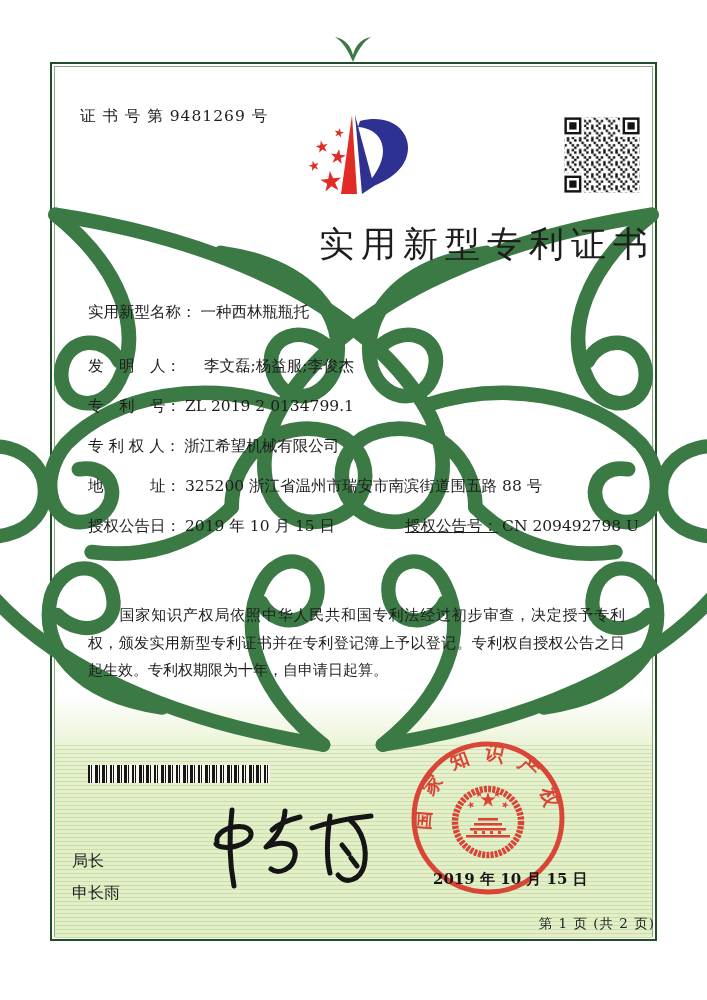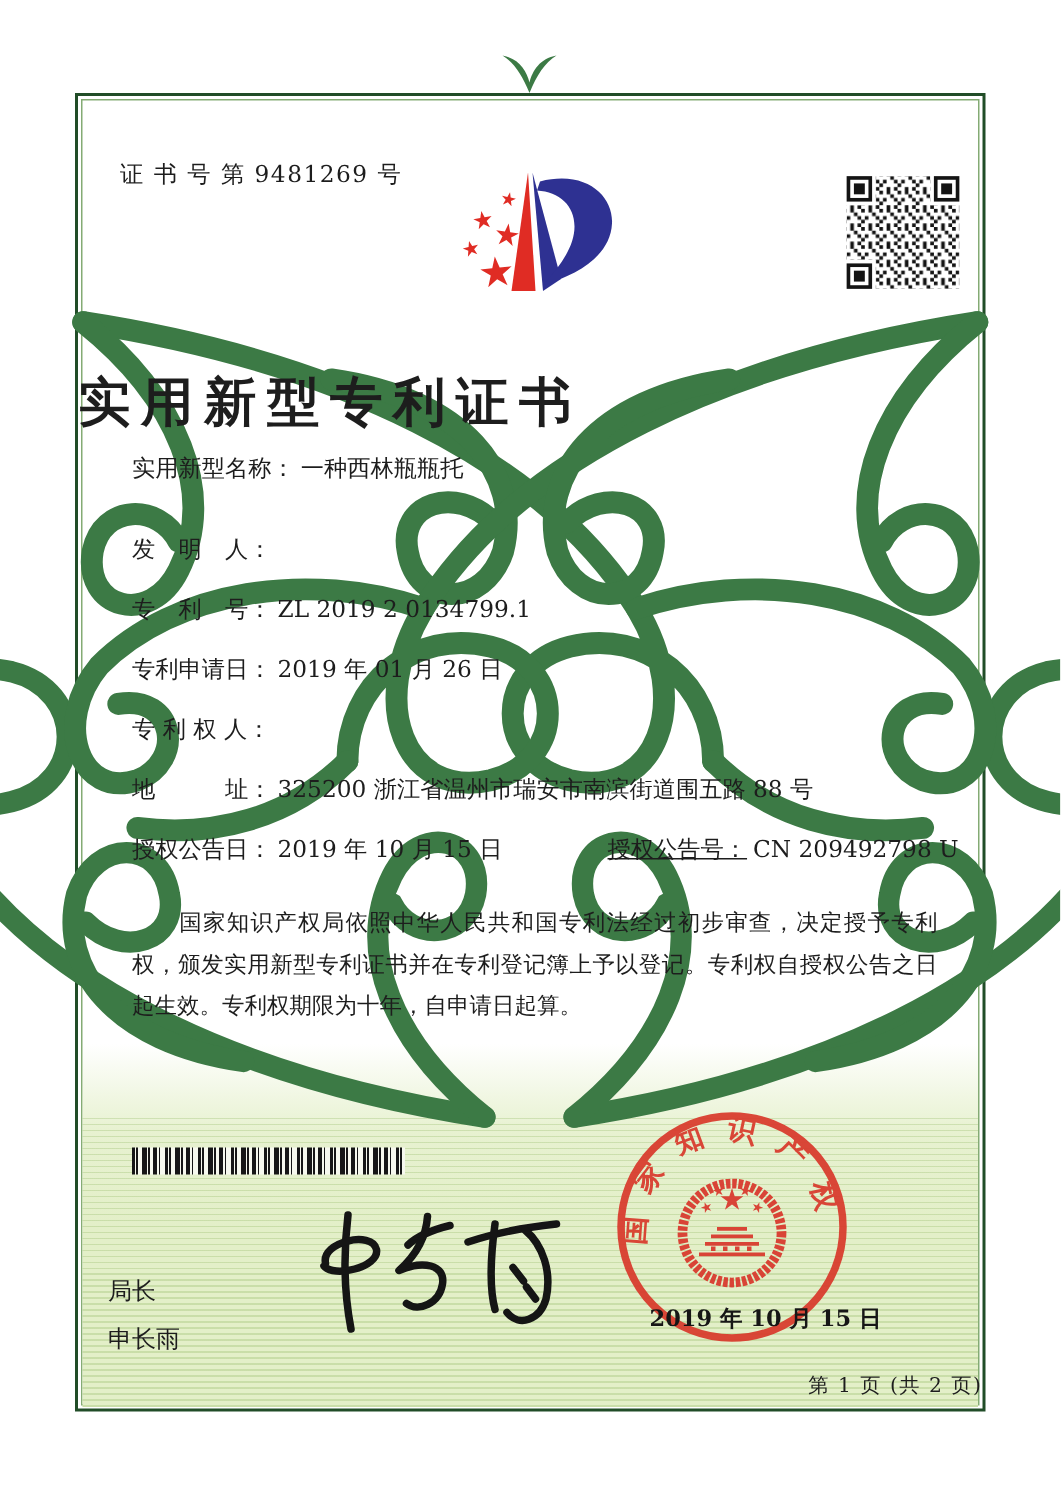"实用新型专利证书" .title { font-weight: bold -> normal; margin-top: 24px -> none; text-align: left -> right }
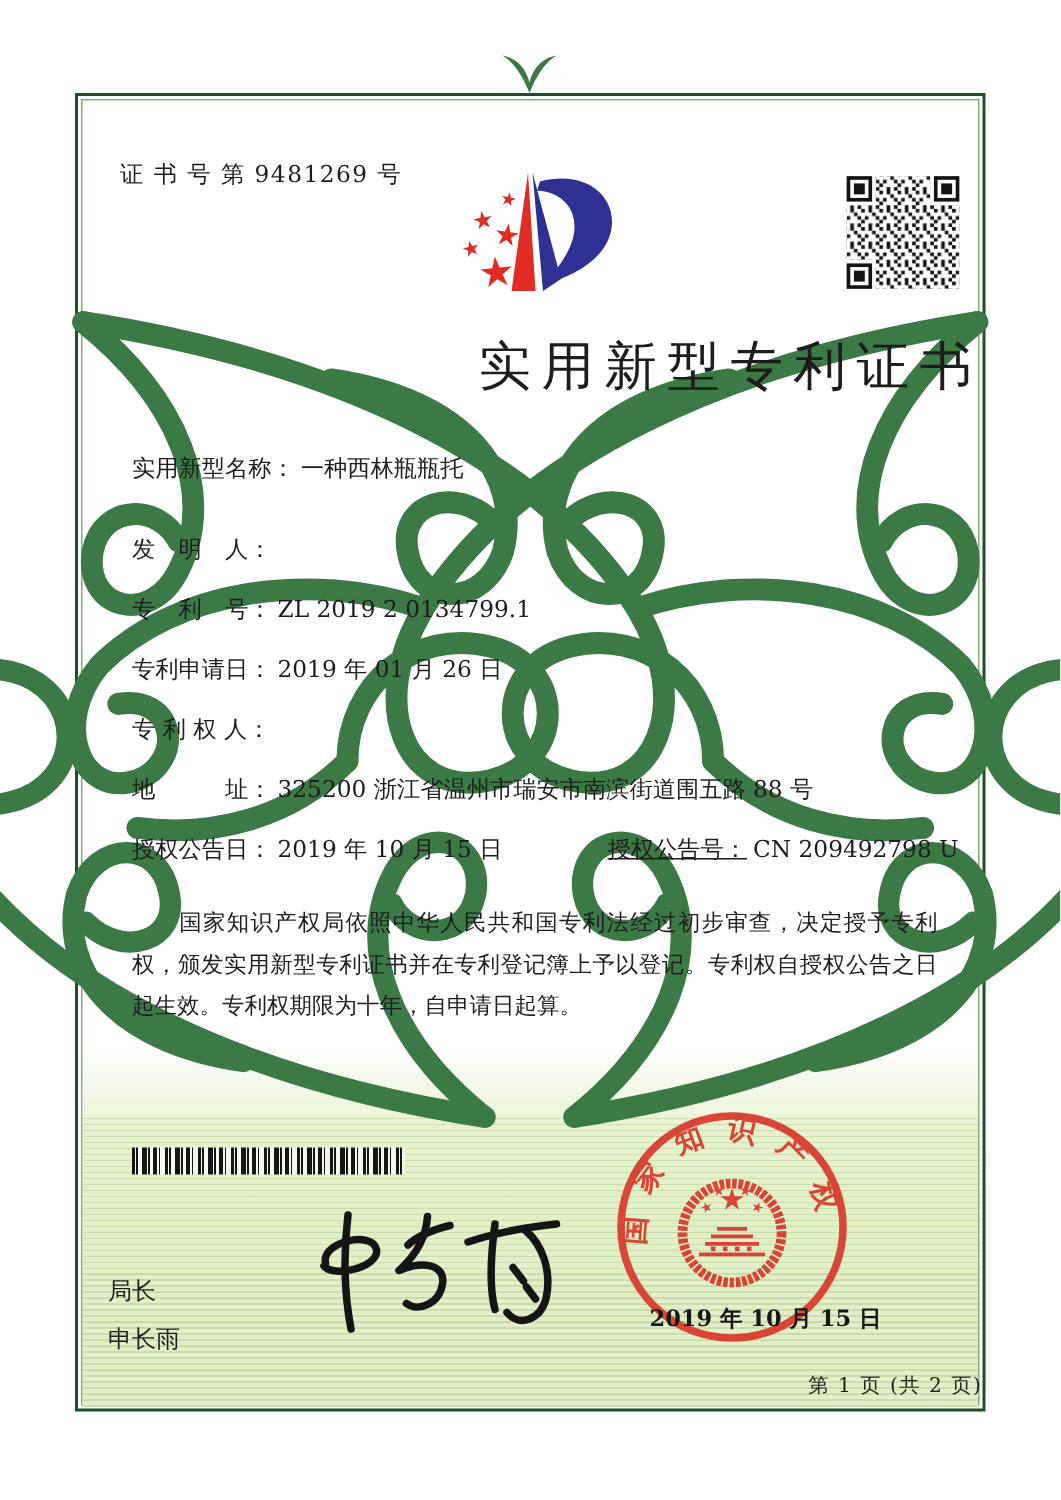"李文磊;杨益服;李俊杰" span.fvalue { html: none -> <span>李文磊;杨益服;李俊杰</span> }
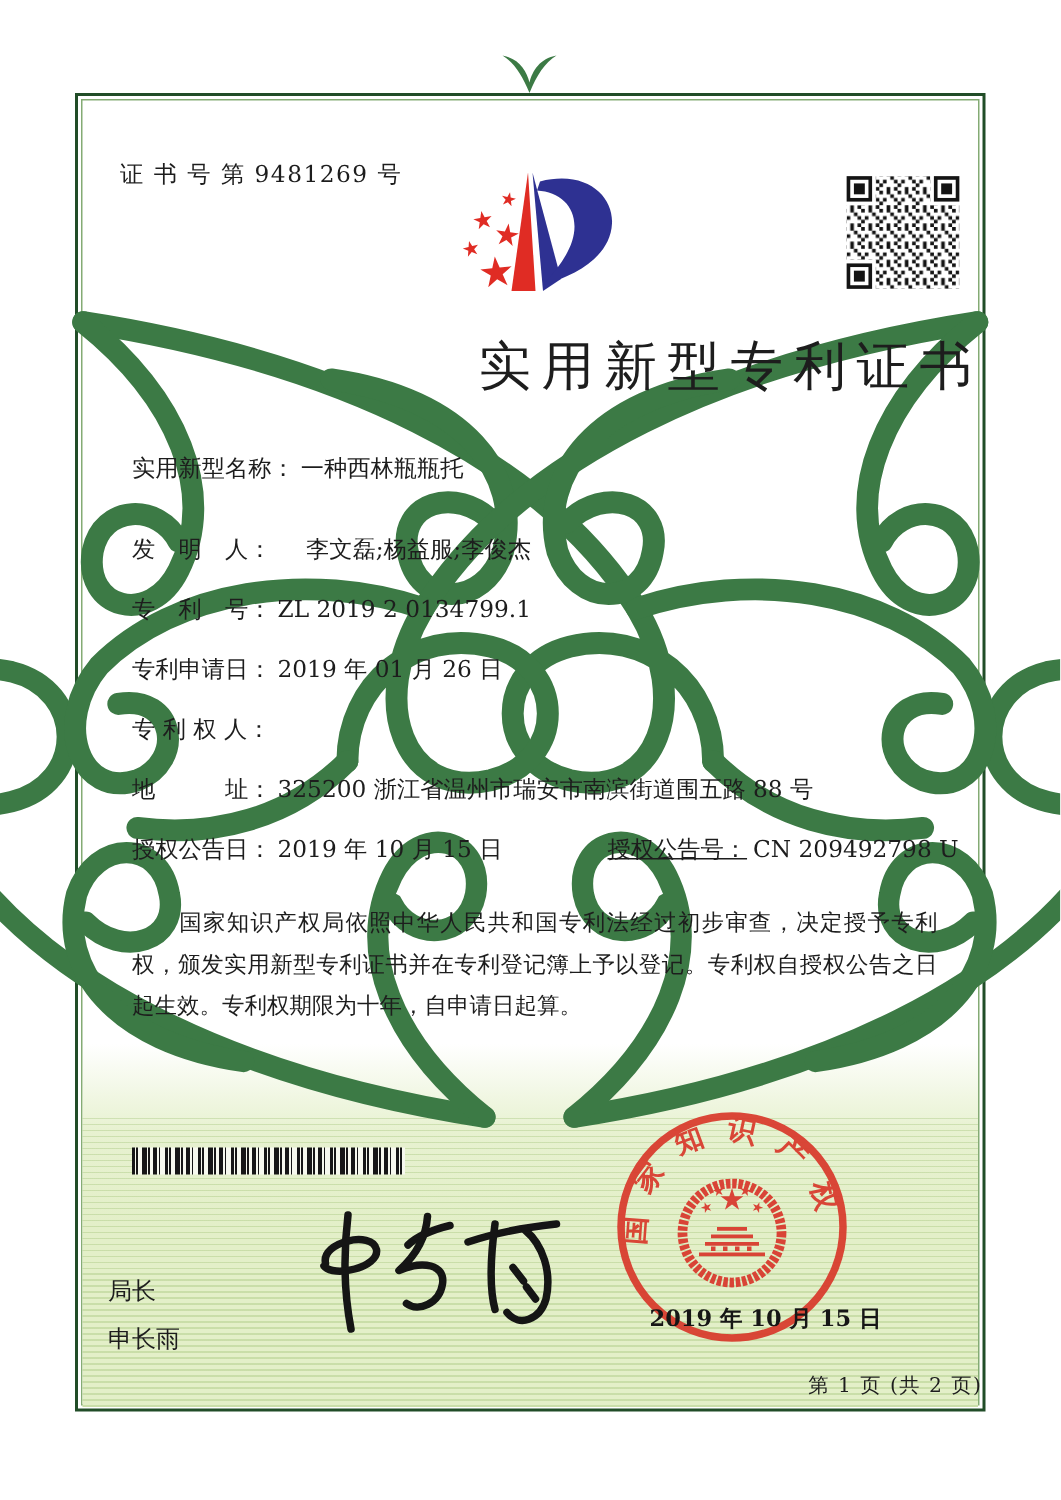"专利申请日：" div.frow { html: <div> <span>专利申请日：</span> <span>2019 年 01 月 26 日</span> </div> -> none }
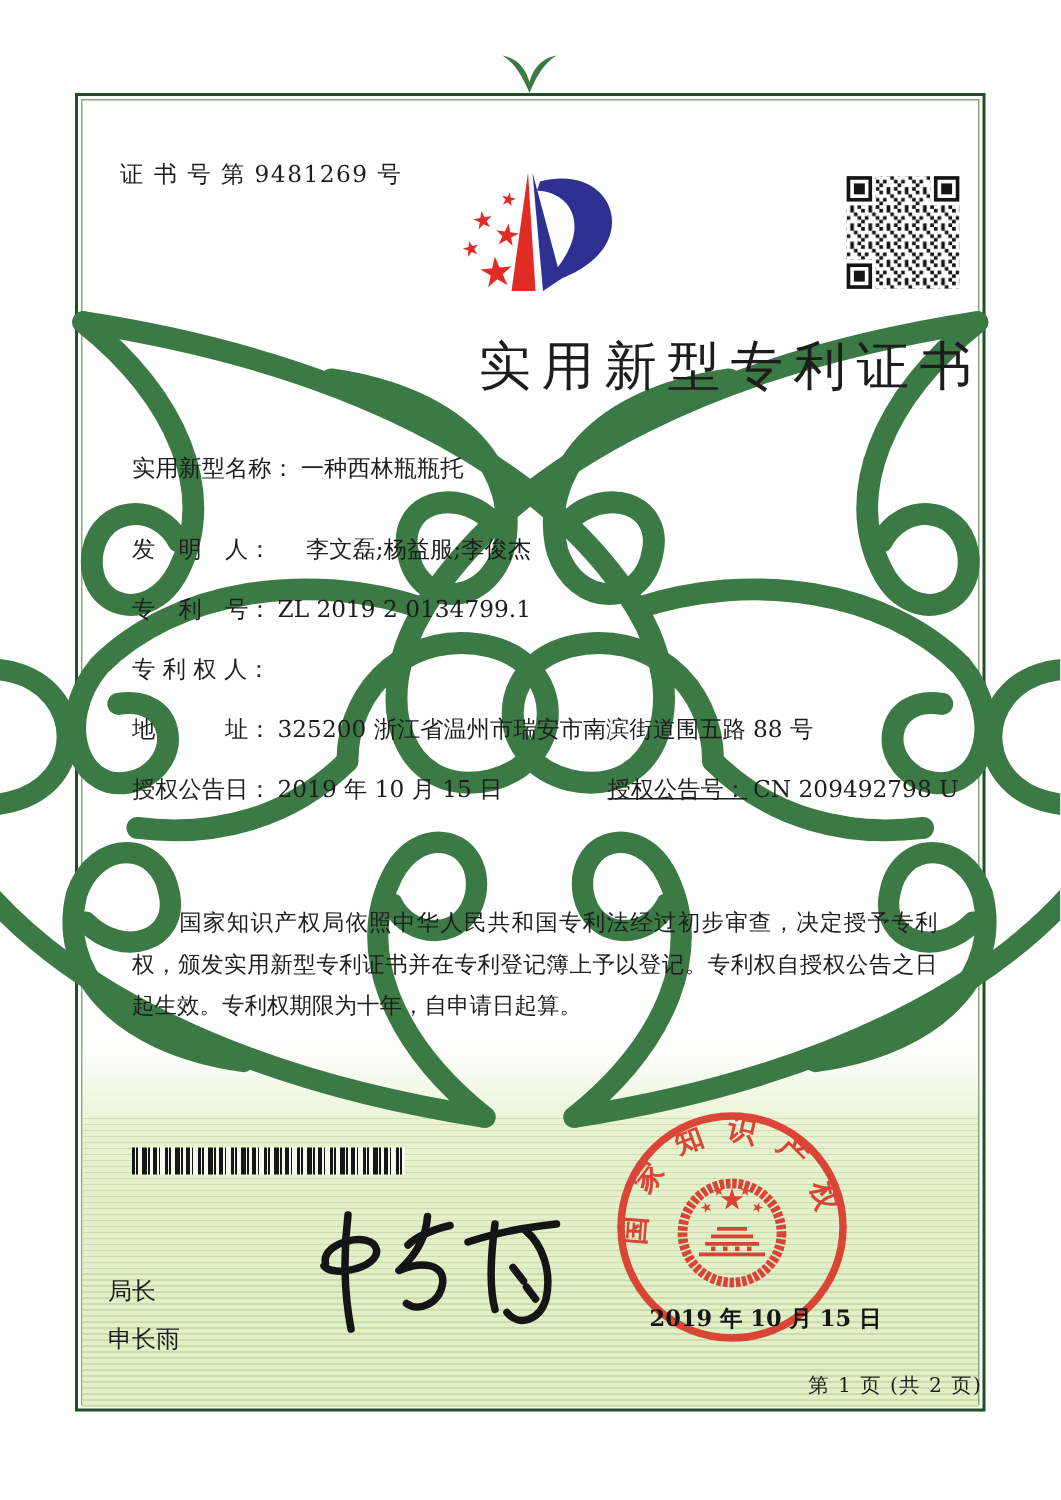"浙江希望机械有限公司" span.fvalue { html: none -> <span>浙江希望机械有限公司</span> }
